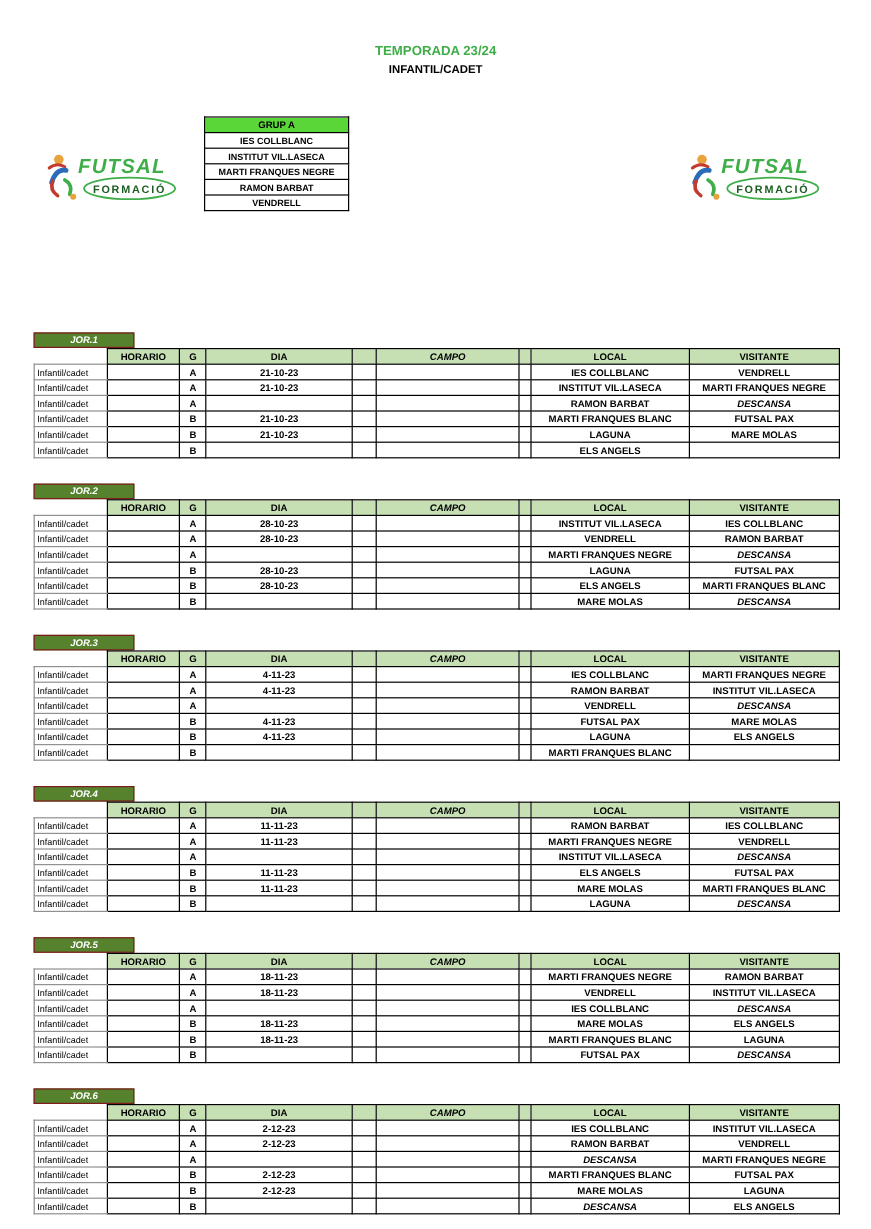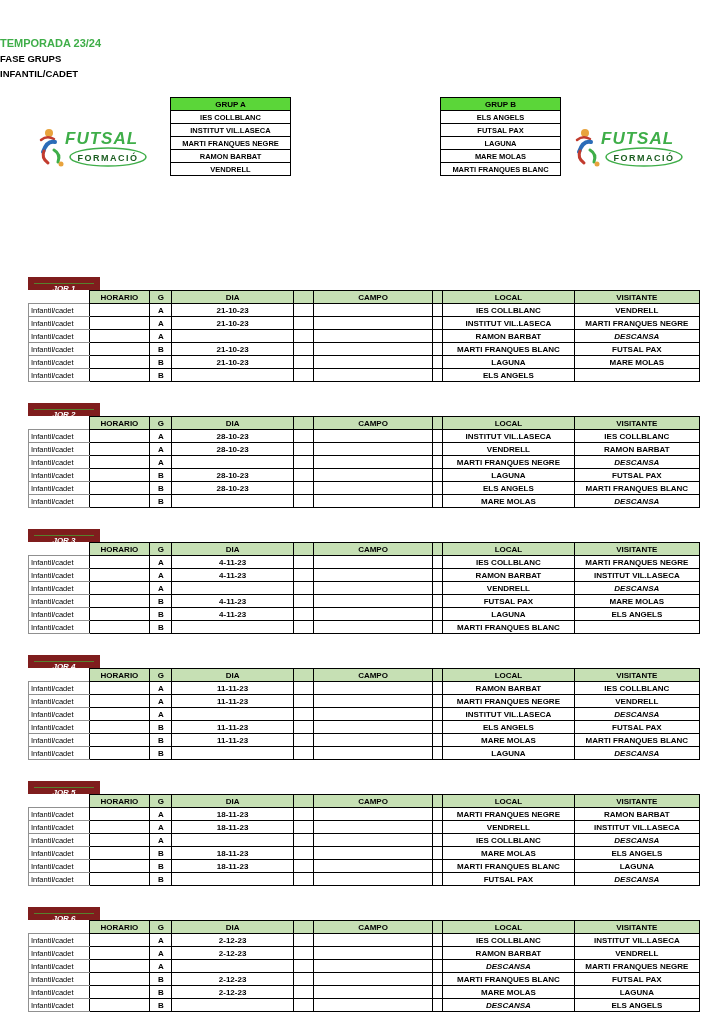"TEMPORADA 23/24" .titles { text-align: none -> center }
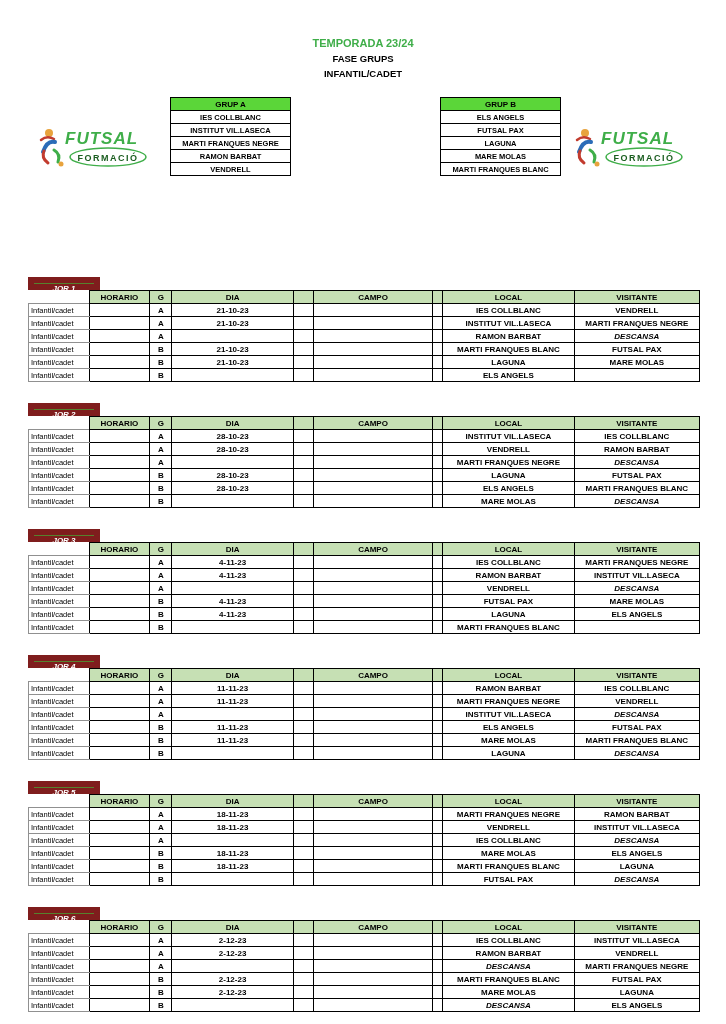"FASE GRUPS" div.title-sub { html: <div>FASE GRUPS</div> -> none }
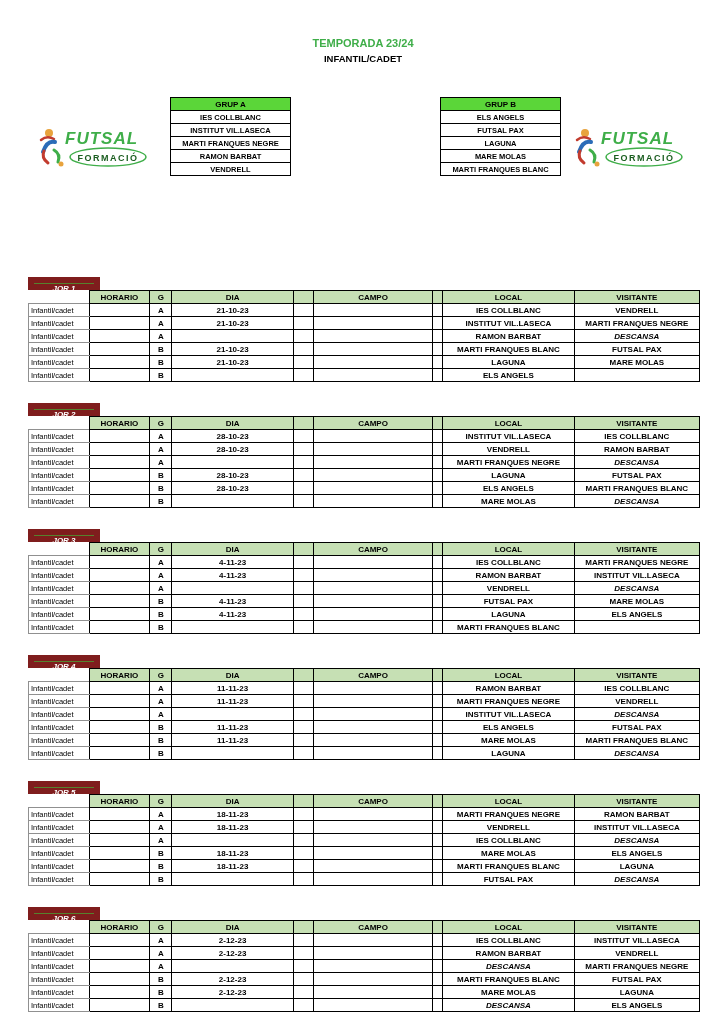"GRUP B" div.group-wrap { html: <div> <table> <tbody> <tr> <td>GRUP B</td> </tr> <tr> <td>ELS ANGELS</td> </tr> <tr> <td>FUTSAL PAX</td> </tr> <tr> <td>LAGUNA</td> </tr> <tr> <td>MARE MOLAS</td> </tr> <tr> <td>MARTI FRANQUES BLANC</td> </tr> </tbody> </table> </div> -> none }
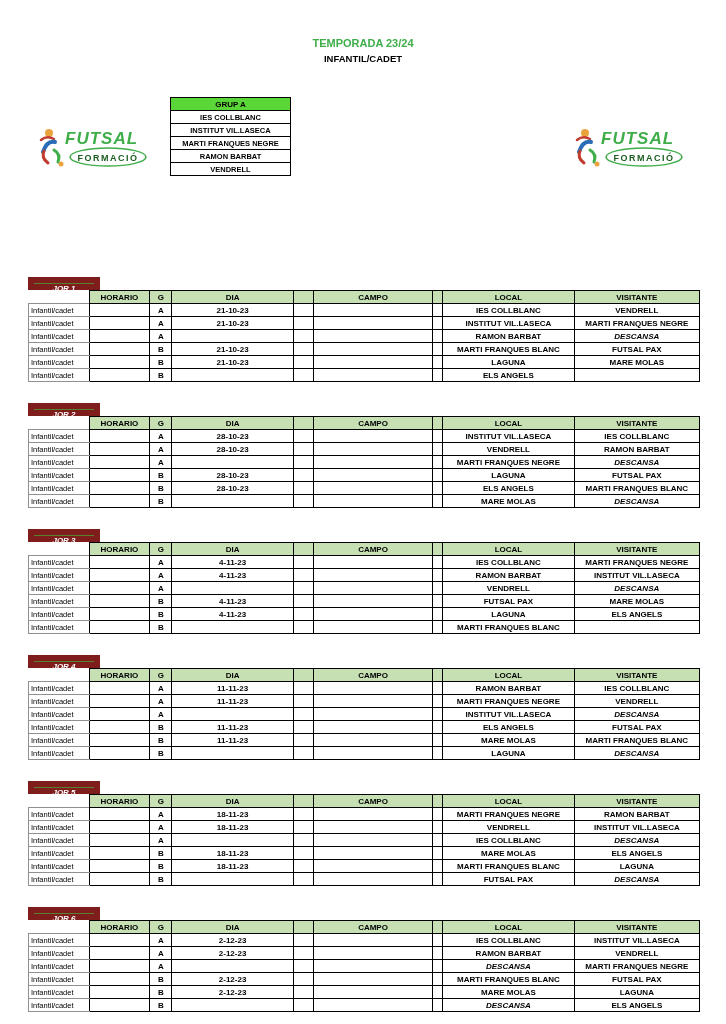"JOR.1" .jor-badge { border: 6px solid #7f1d1d -> 1px solid #7f1d1d; width: 72px -> 84px }
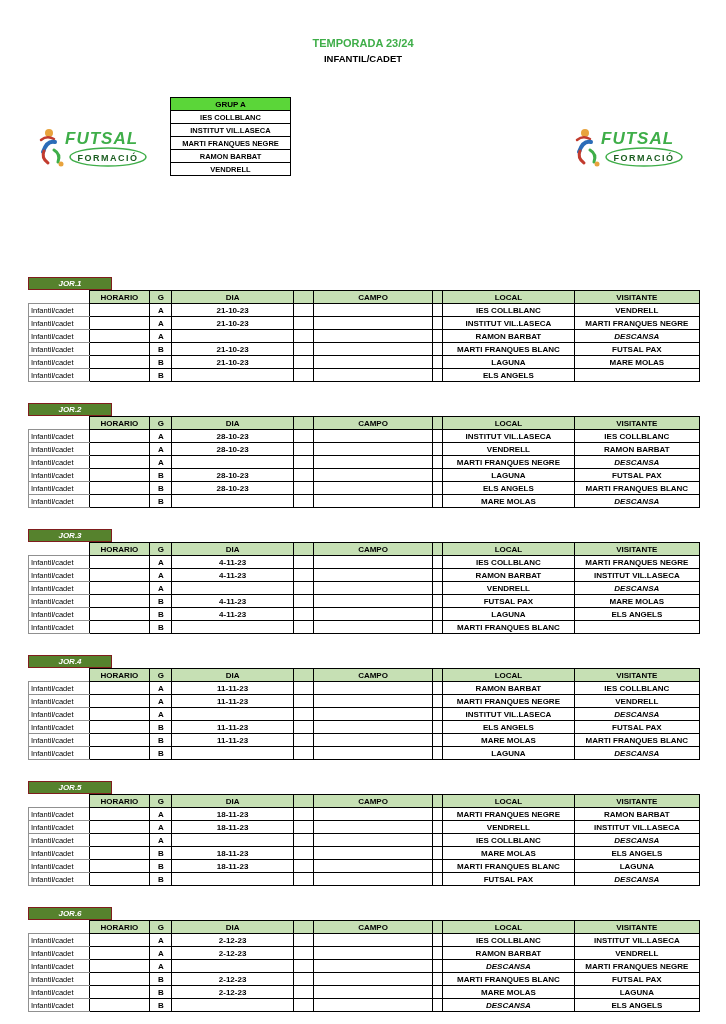"CAMPO" .w-campo { font-style: none -> italic }
